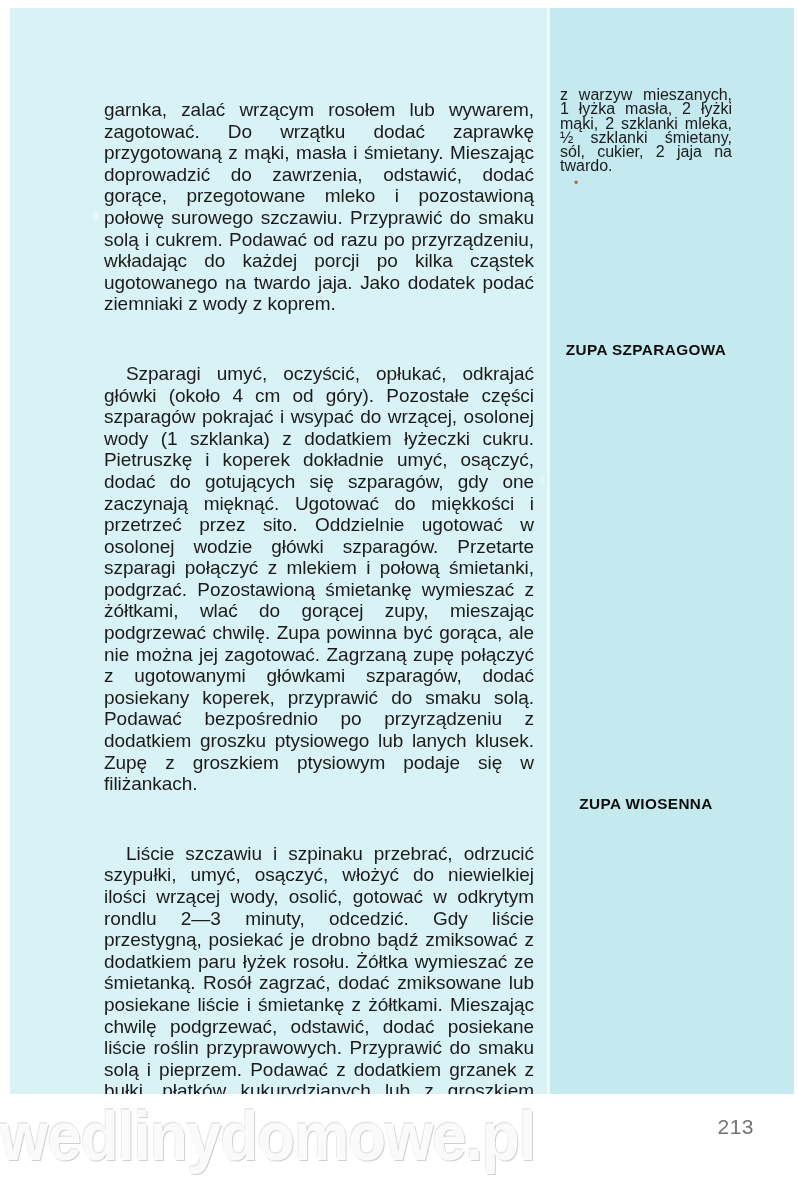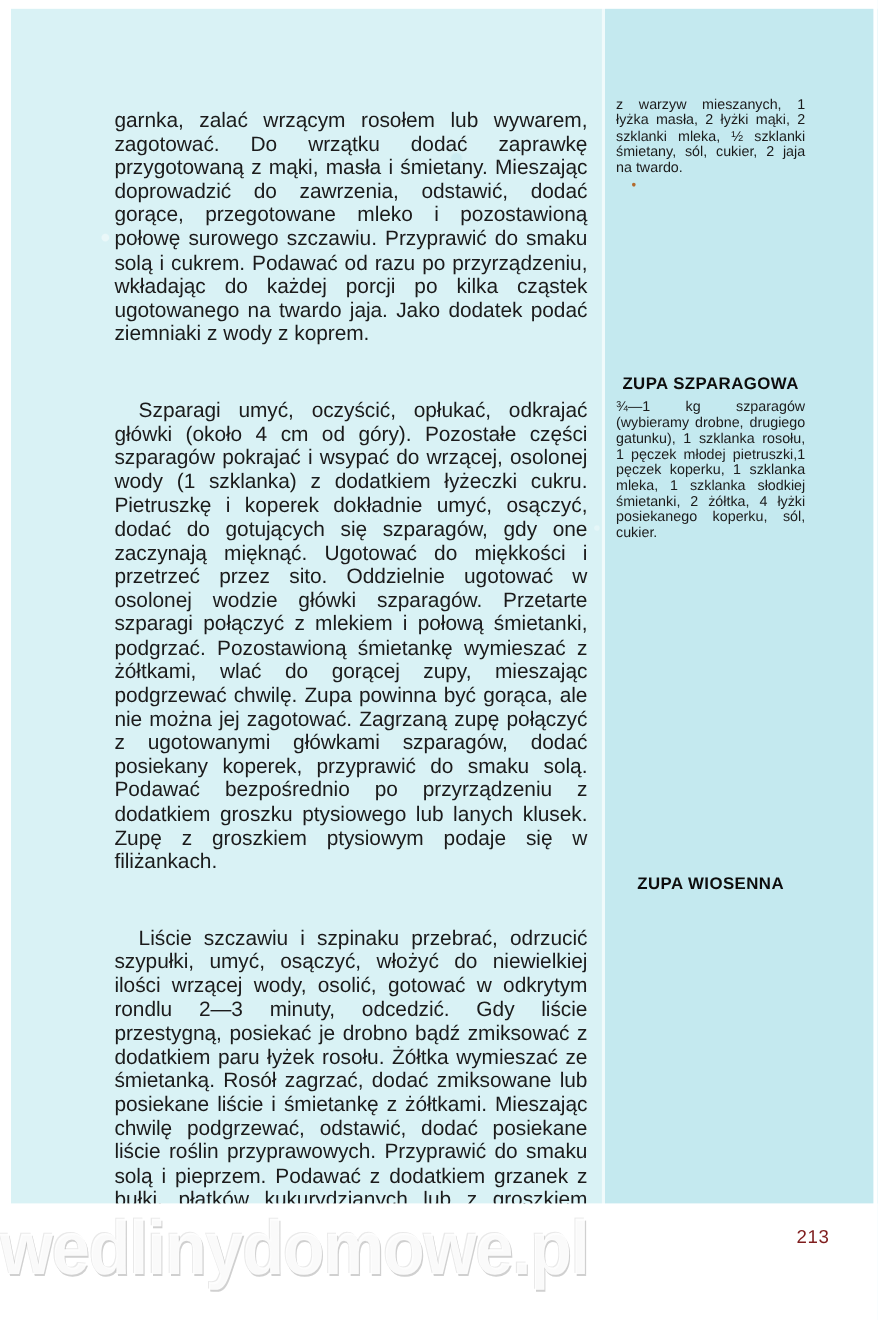"z warzyw mieszanych, 1 łyżka" .side-body { font-size: 13px -> 16px }
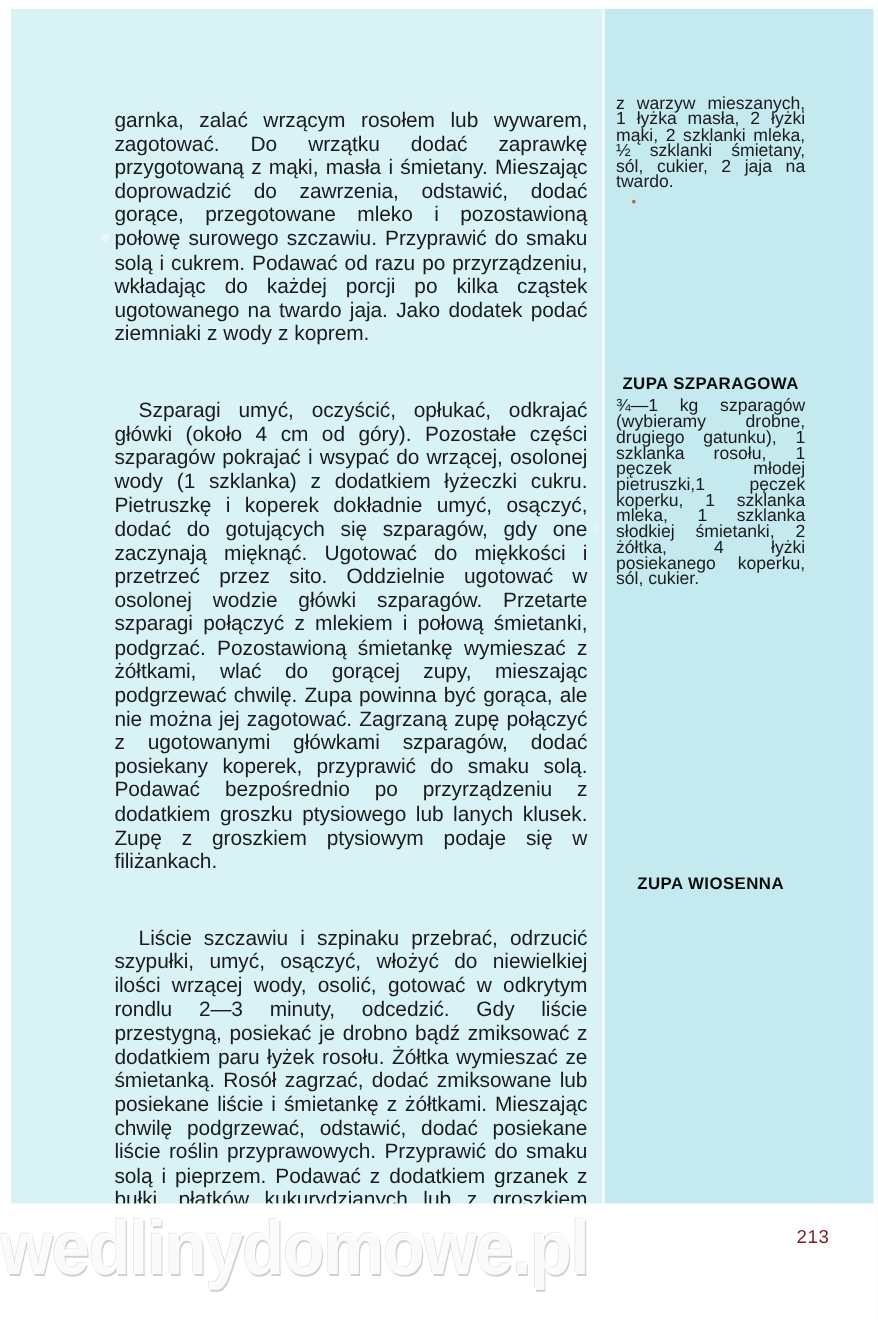"¾—1 kg szparagów (wybieramy drobne," div.side-body { html: <div>¾—1 kg szparagów (wybieramy drobne, drugiego gatunku), 1 szklanka rosołu, 1 pęczek młodej pietruszki,1 pęczek koperku, 1 szklanka mleka, 1 szklanka słodkiej śmietanki, 2 żółtka, 4 łyżki posiekanego koperku, sól, cukier.</div> -> none }
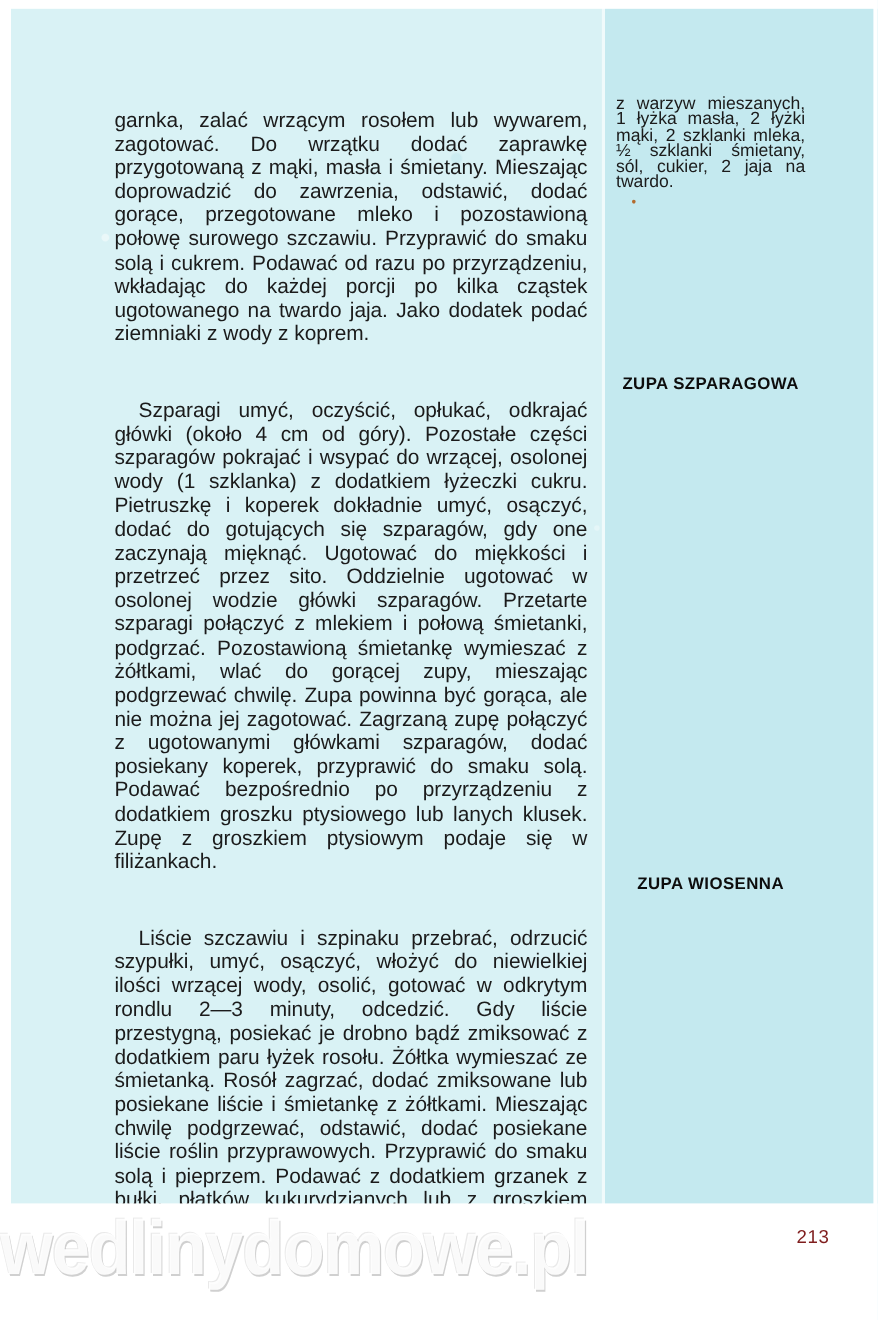"213" .page-number { color: #7f1d1d -> #737373; font-size: 17px -> 21px }
